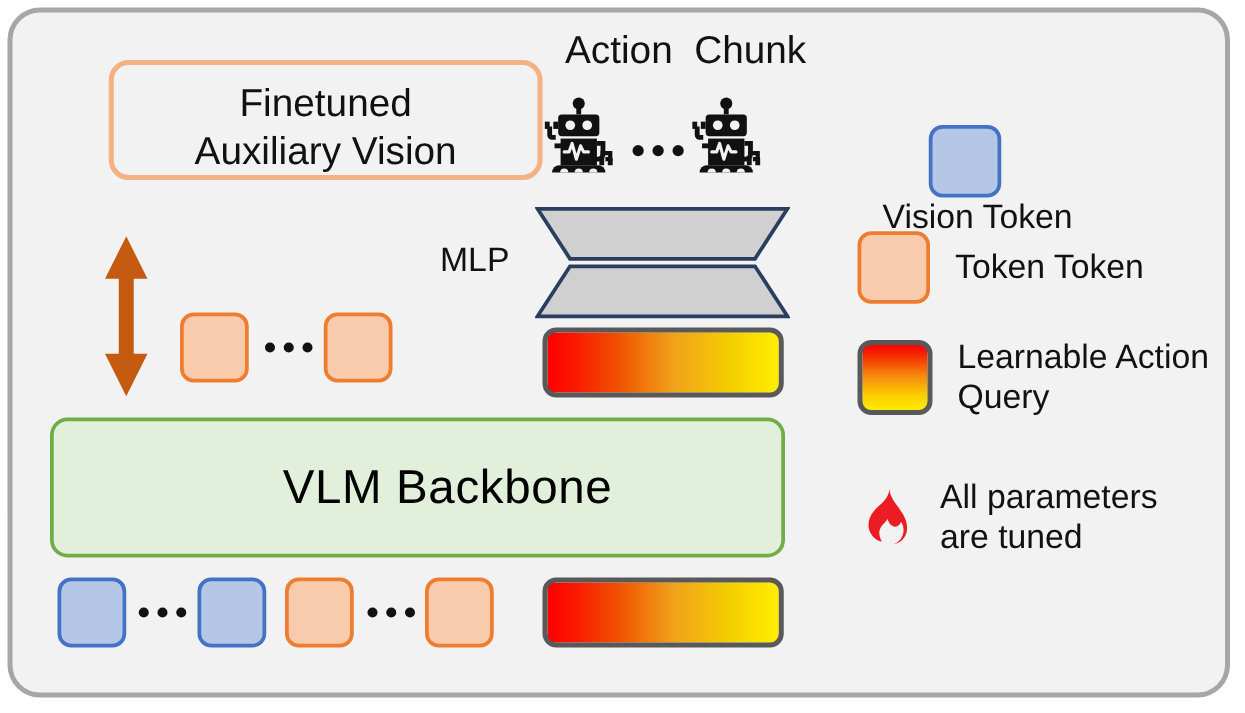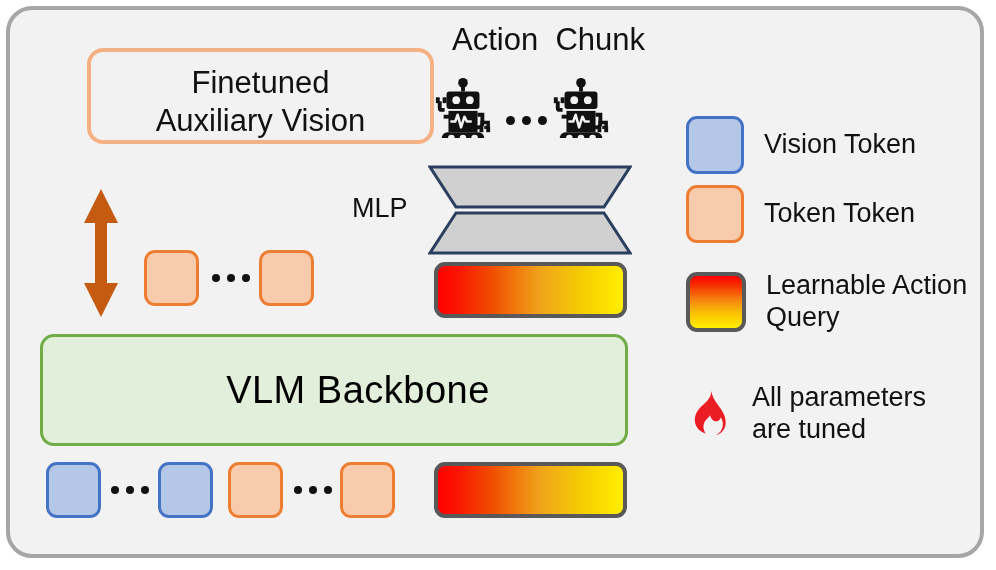"Vision Token" #legend-row-vision { flex-direction: none -> column; top: 16px -> 0px }
